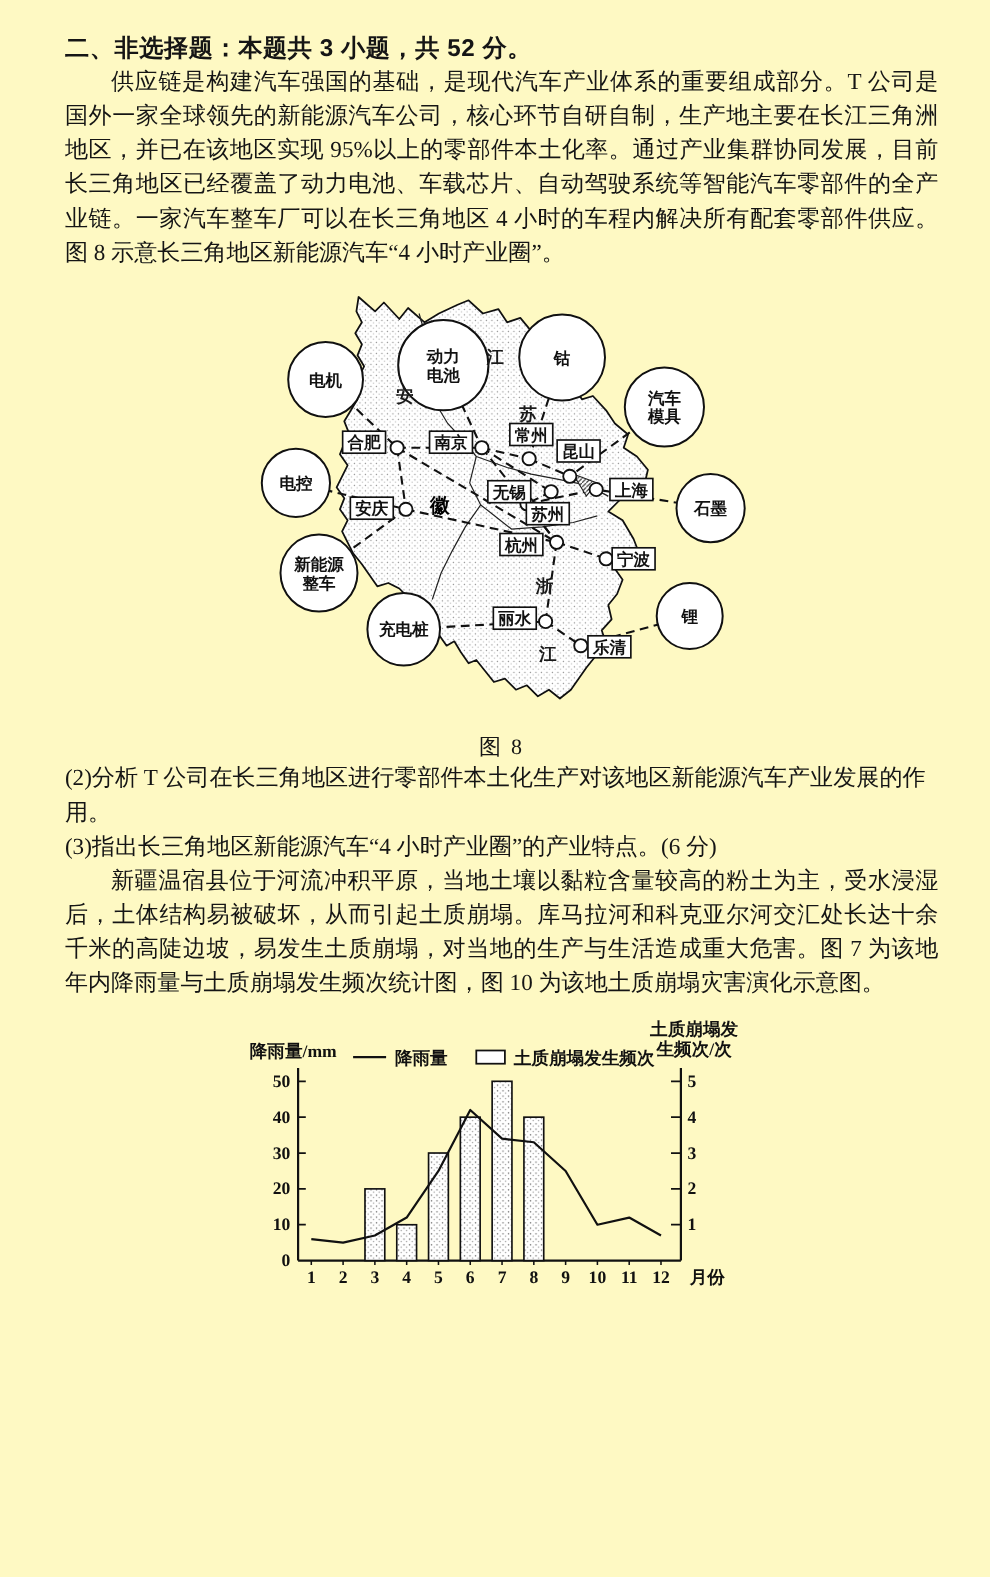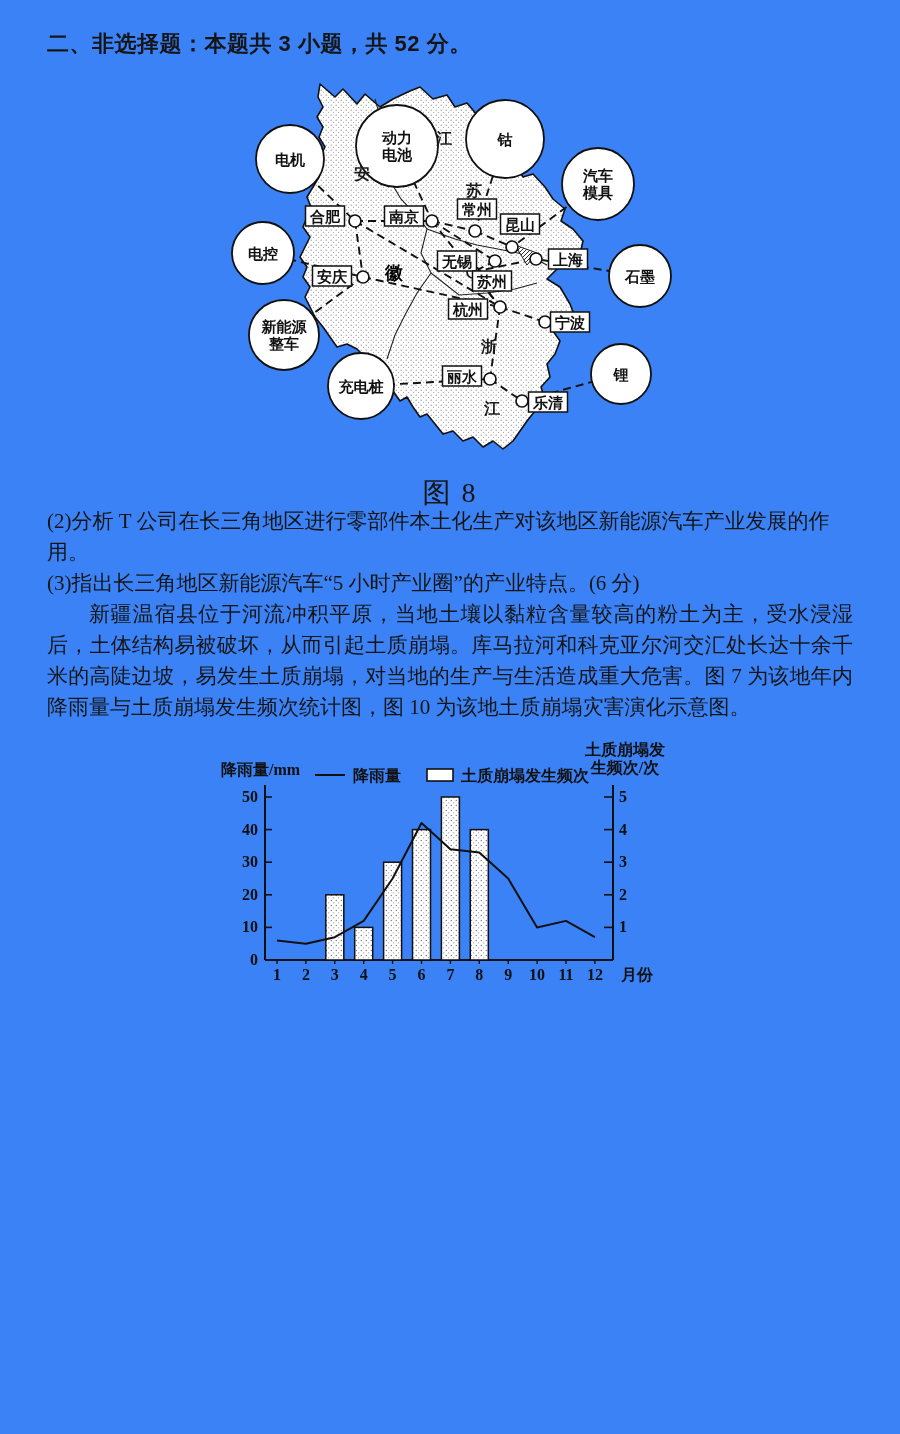"二、非选择题：本题共 3 小题，共 52 分。" .page { background: #3b82f6 -> #fef9c3; padding: 28px 47px 0 47px -> 28px 47px 0 59px }
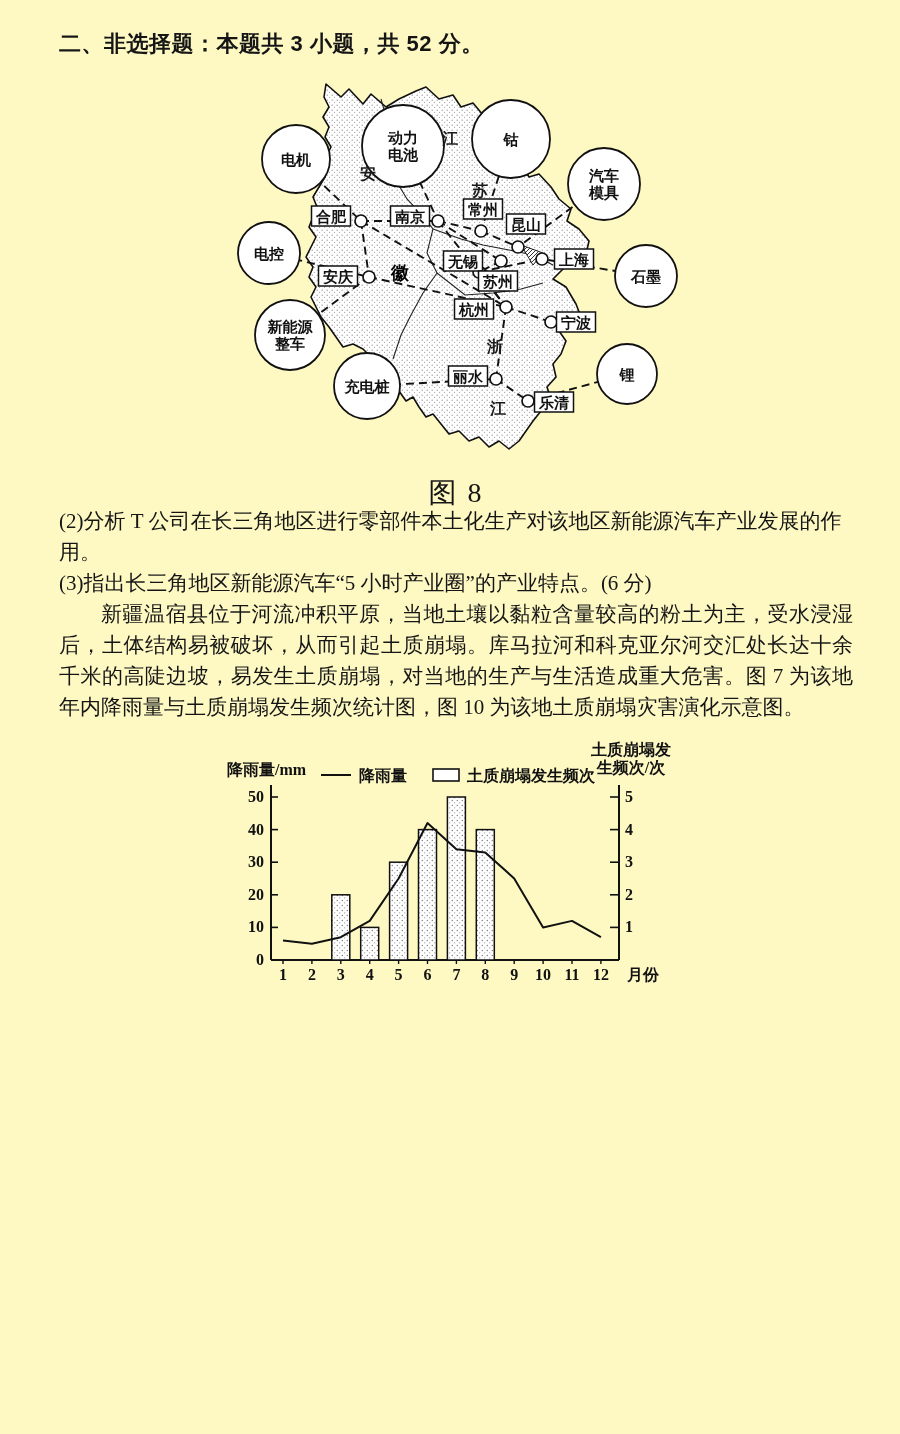"供应链是构建汽车强国的基础，是现代汽车产业体系的重要组成部分。T" p.para { html: none -> <p>供应链是构建汽车强国的基础，是现代汽车产业体系的重要组成部分。T 公司是国外一家全球领先的新能源汽车公司，核心环节自研自制，生产地主要在长江三角洲地区，并已在该地区实现 95%以上的零部件本土化率。通过产业集群协同发展，目前长三角地区已经覆盖了动力电池、车载芯片、自动驾驶系统等智能汽车零部件的全产业链。一家汽车整车厂可以在长三角地区 4 小时的车程内解决所有配套零部件供应。图 8 示意长三角地区新能源汽车“4 小时产业圈”。</p> }
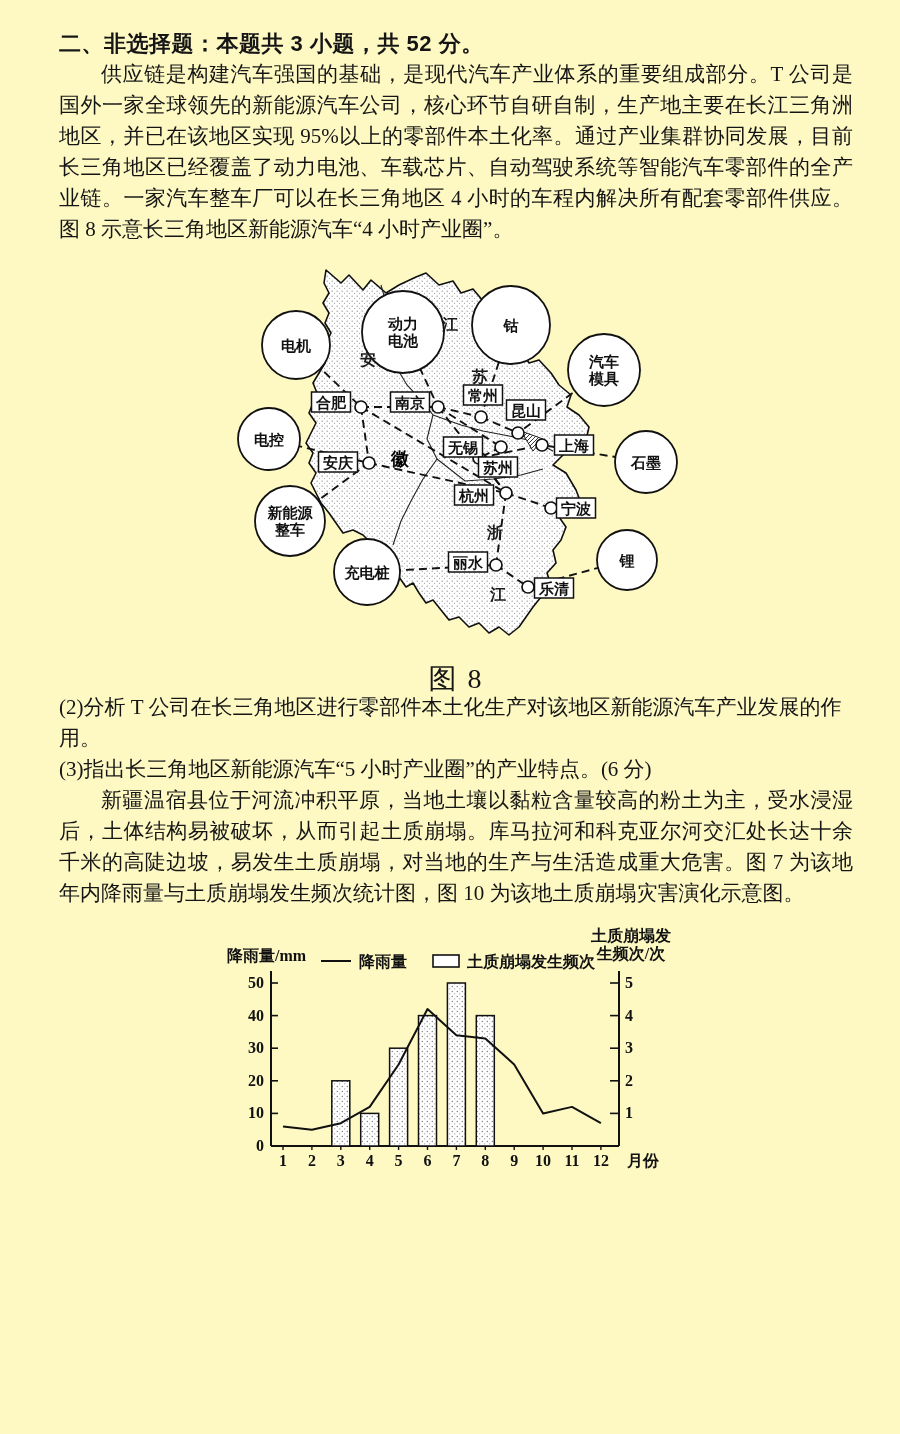"图 8" figcaption { font-size: 28px -> 20px }
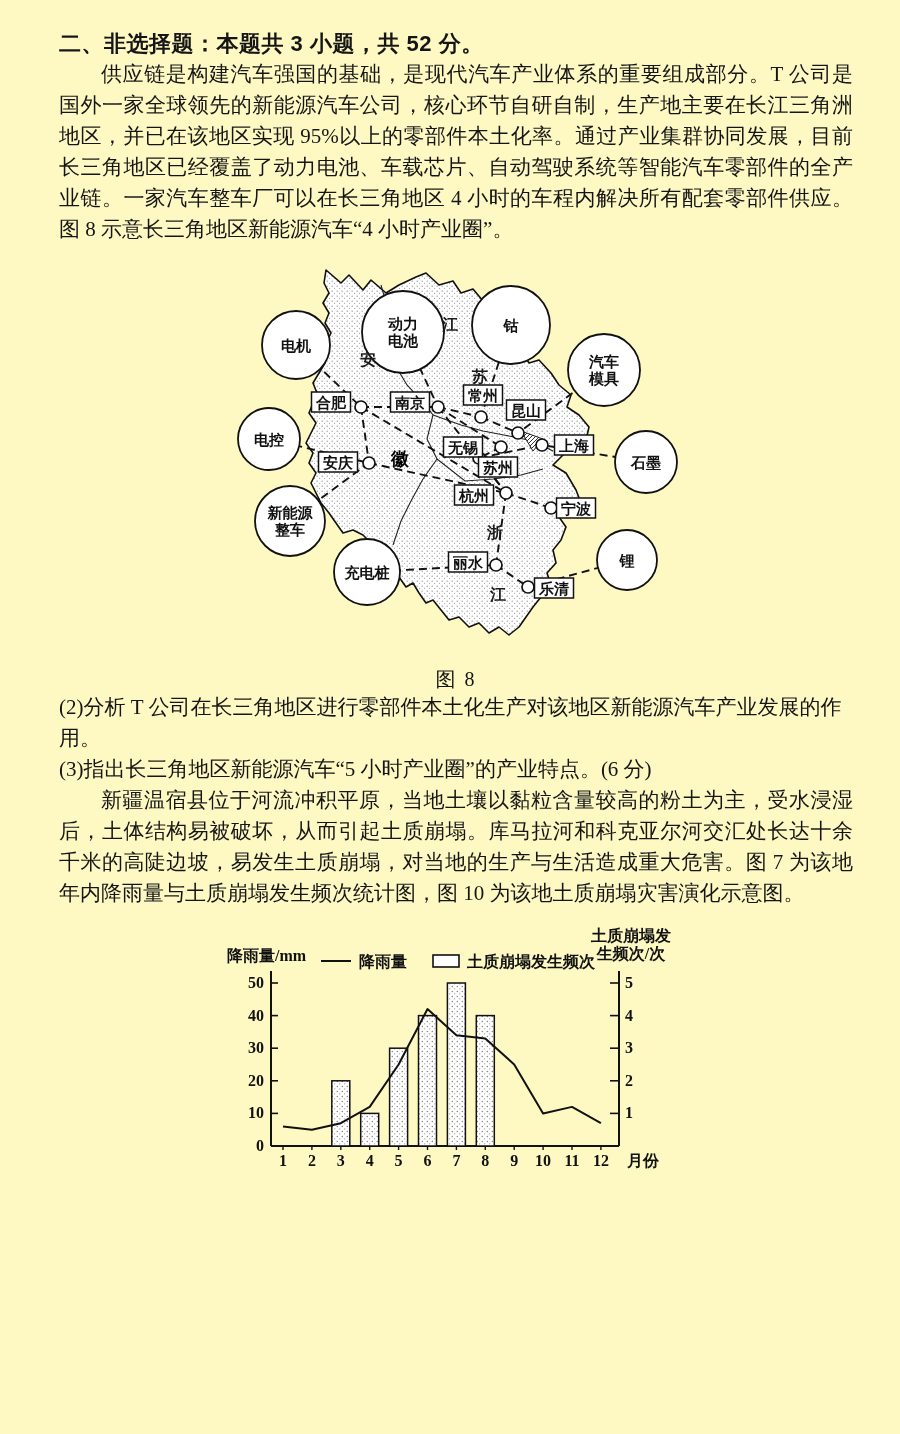"(3)指出长三角地区新能源汽车“5 小时产业圈”的产业特点。(6 分)" div.line { text: 5 -> 4 }
